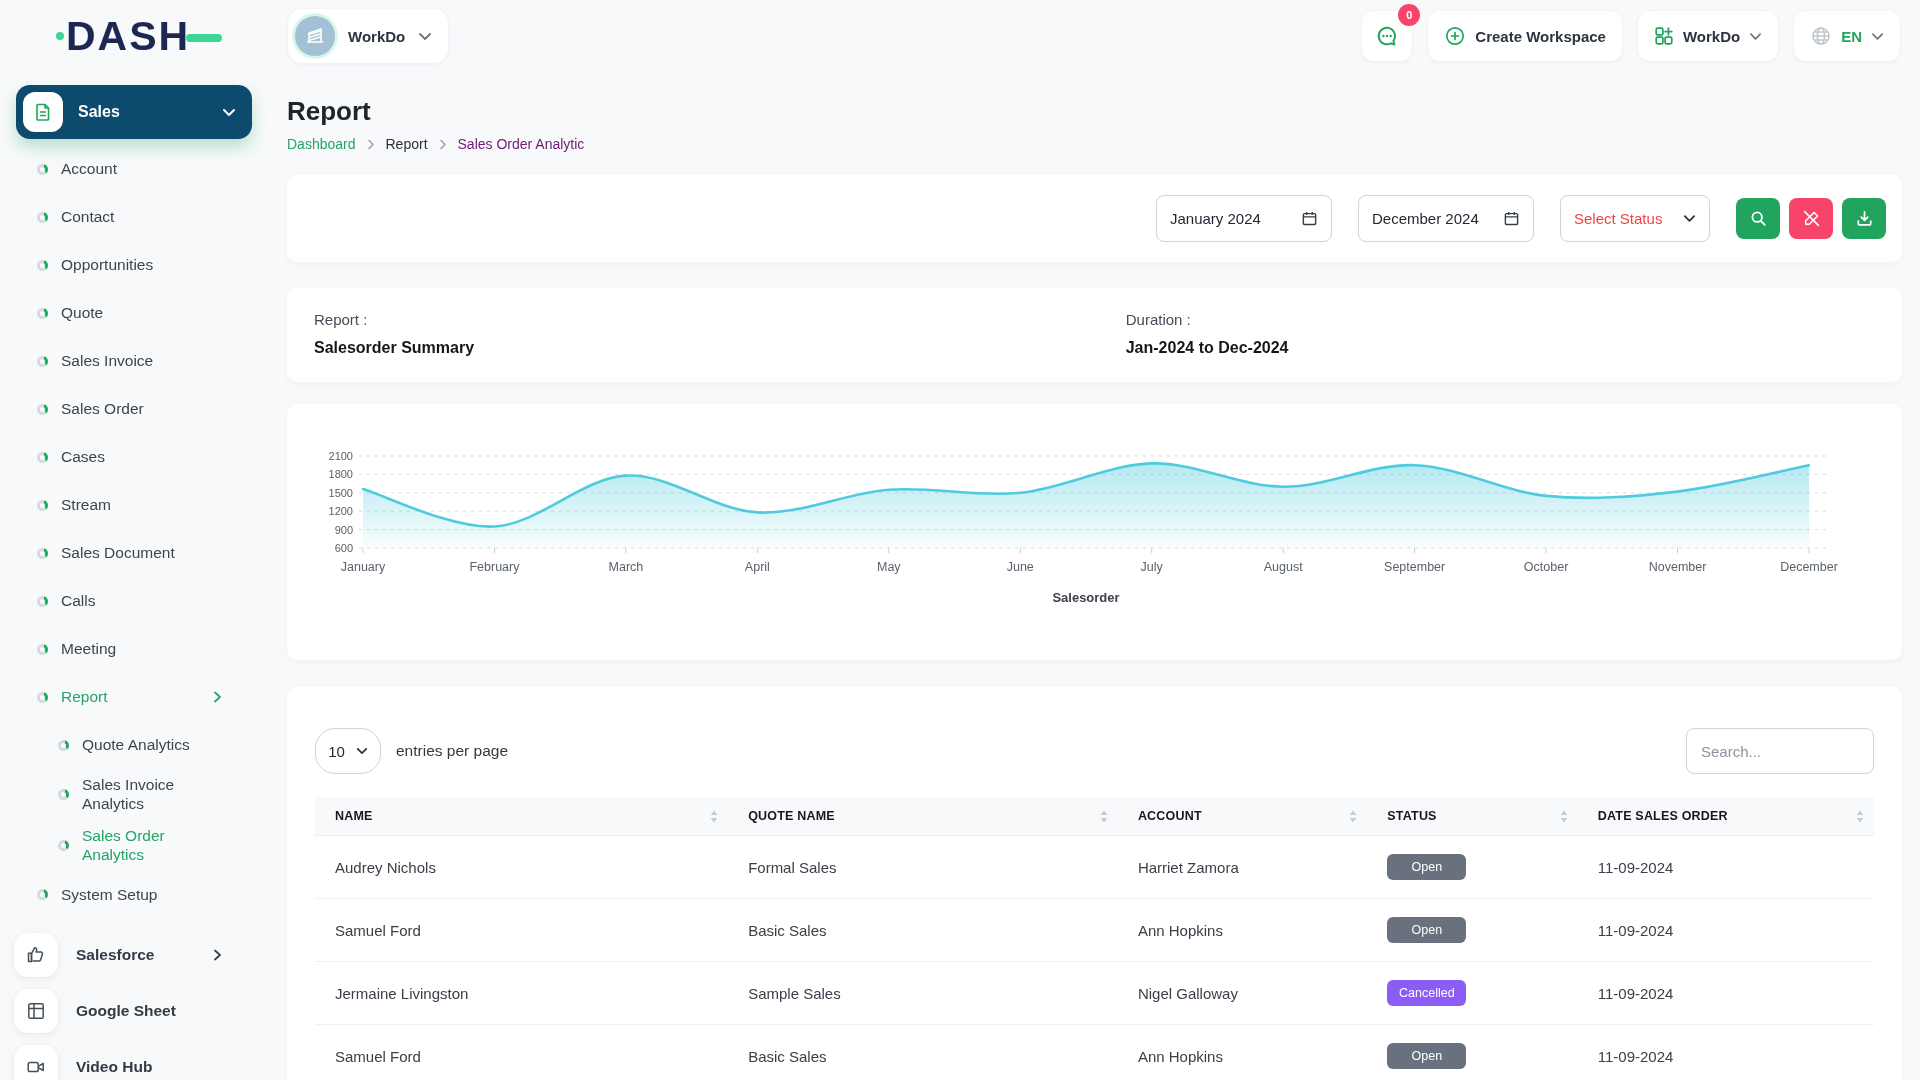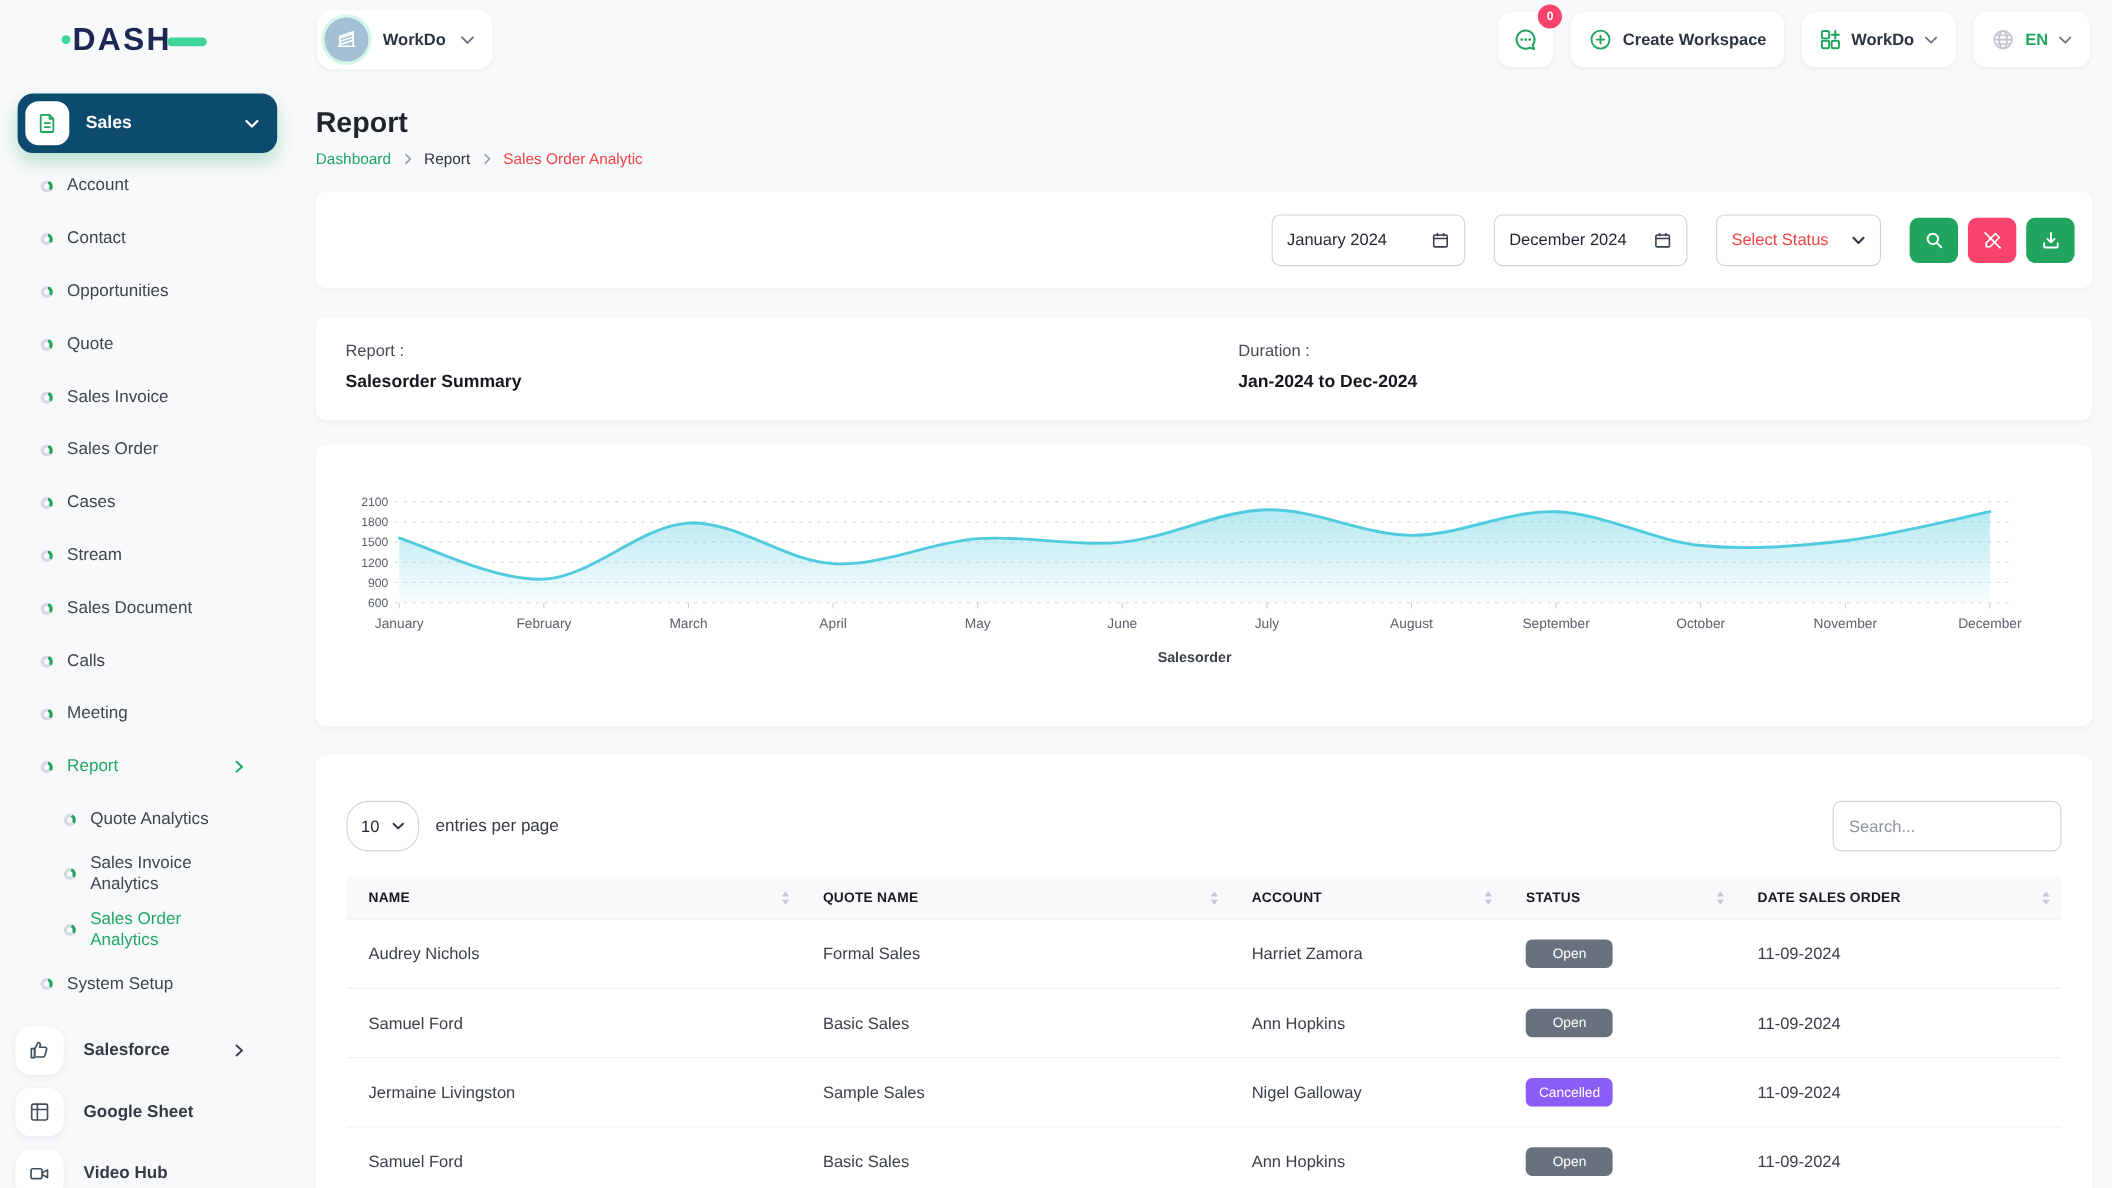"DASH" .logo-text { font-size: 29px -> 41px }
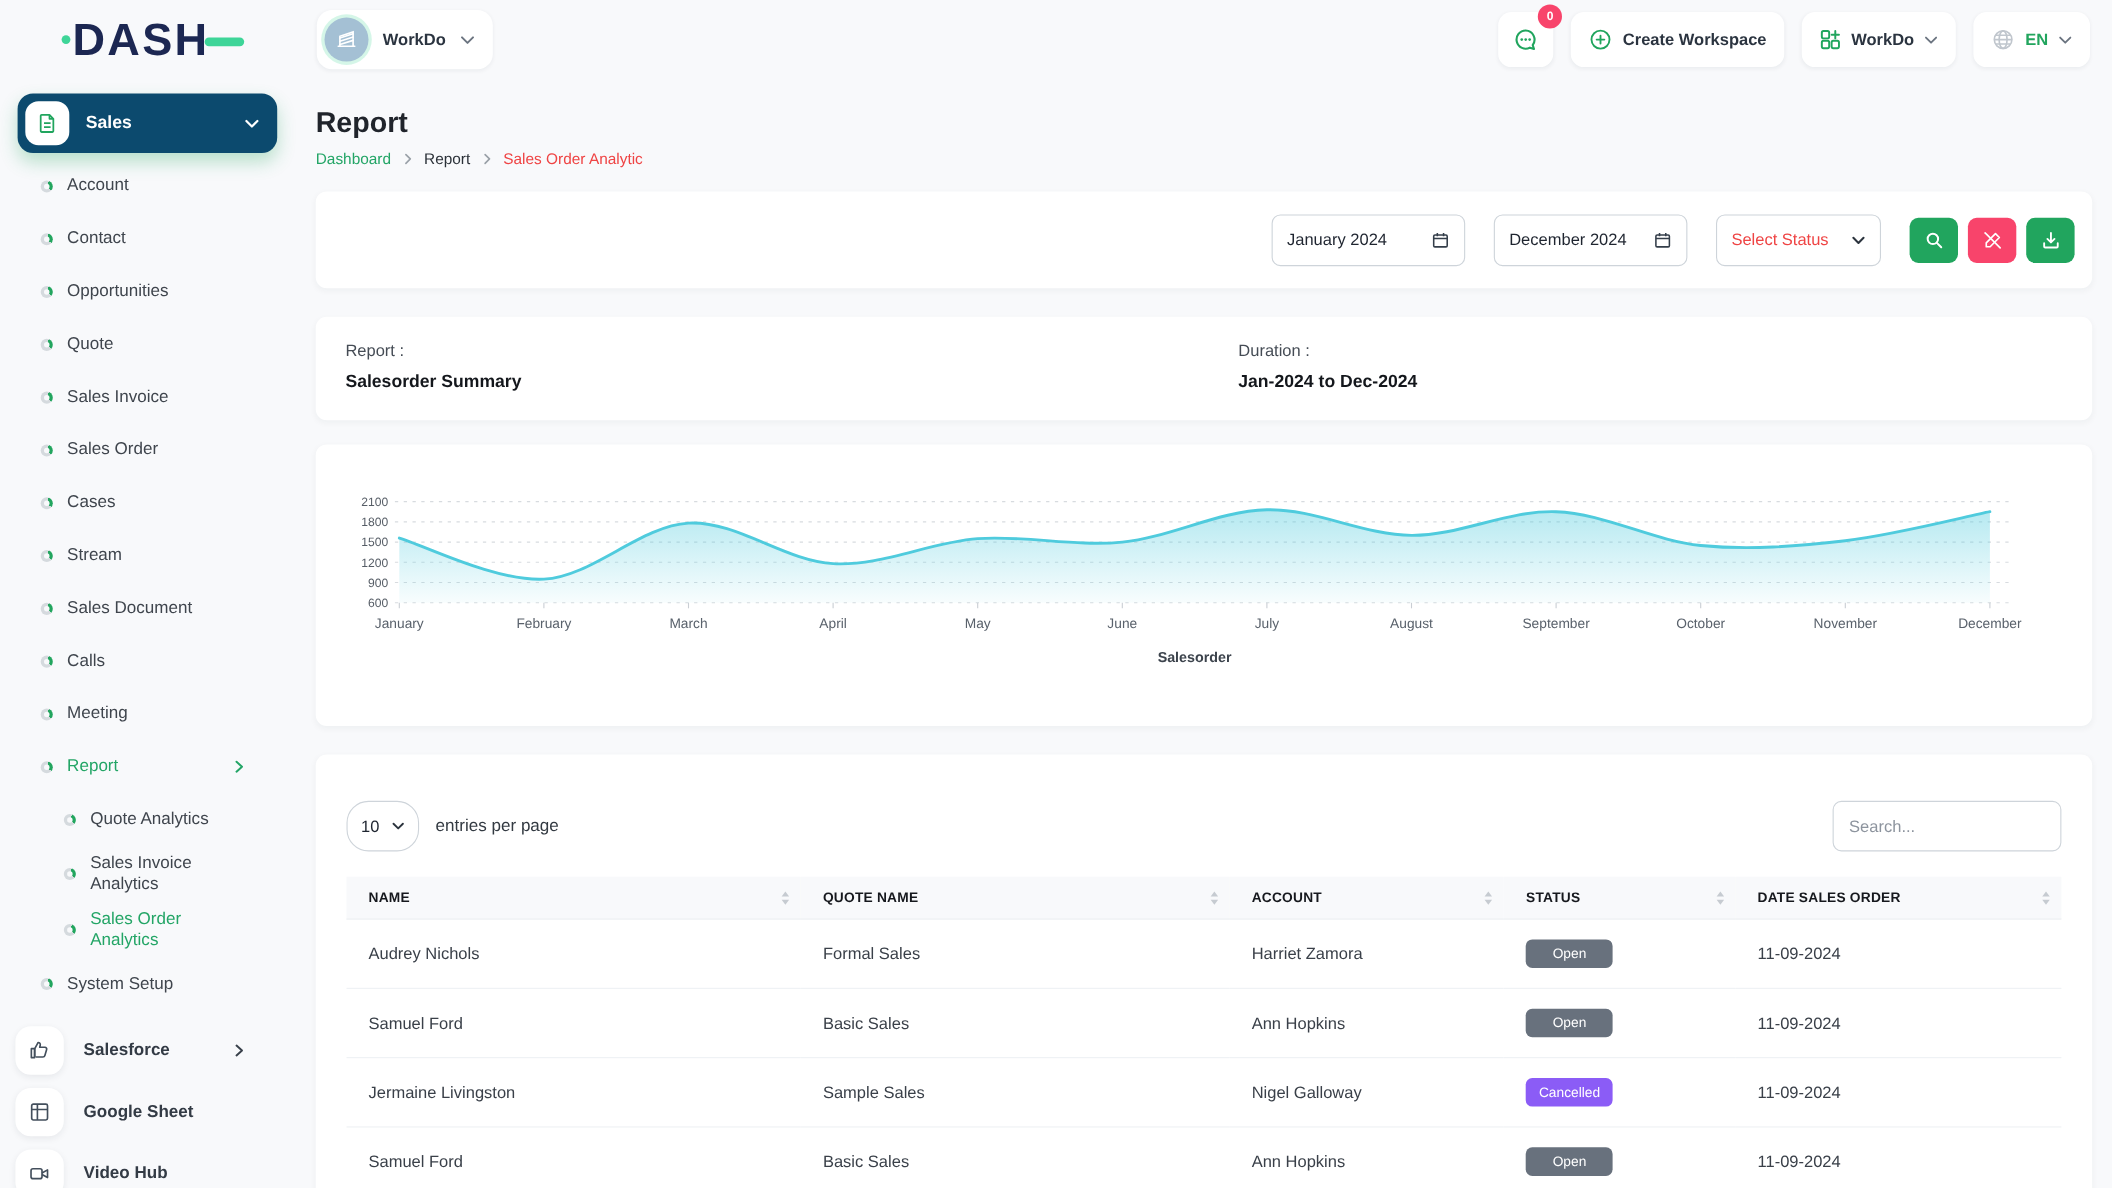"Sales Order Analytic" .bc-muted { color: #ef4444 -> #701a75 }
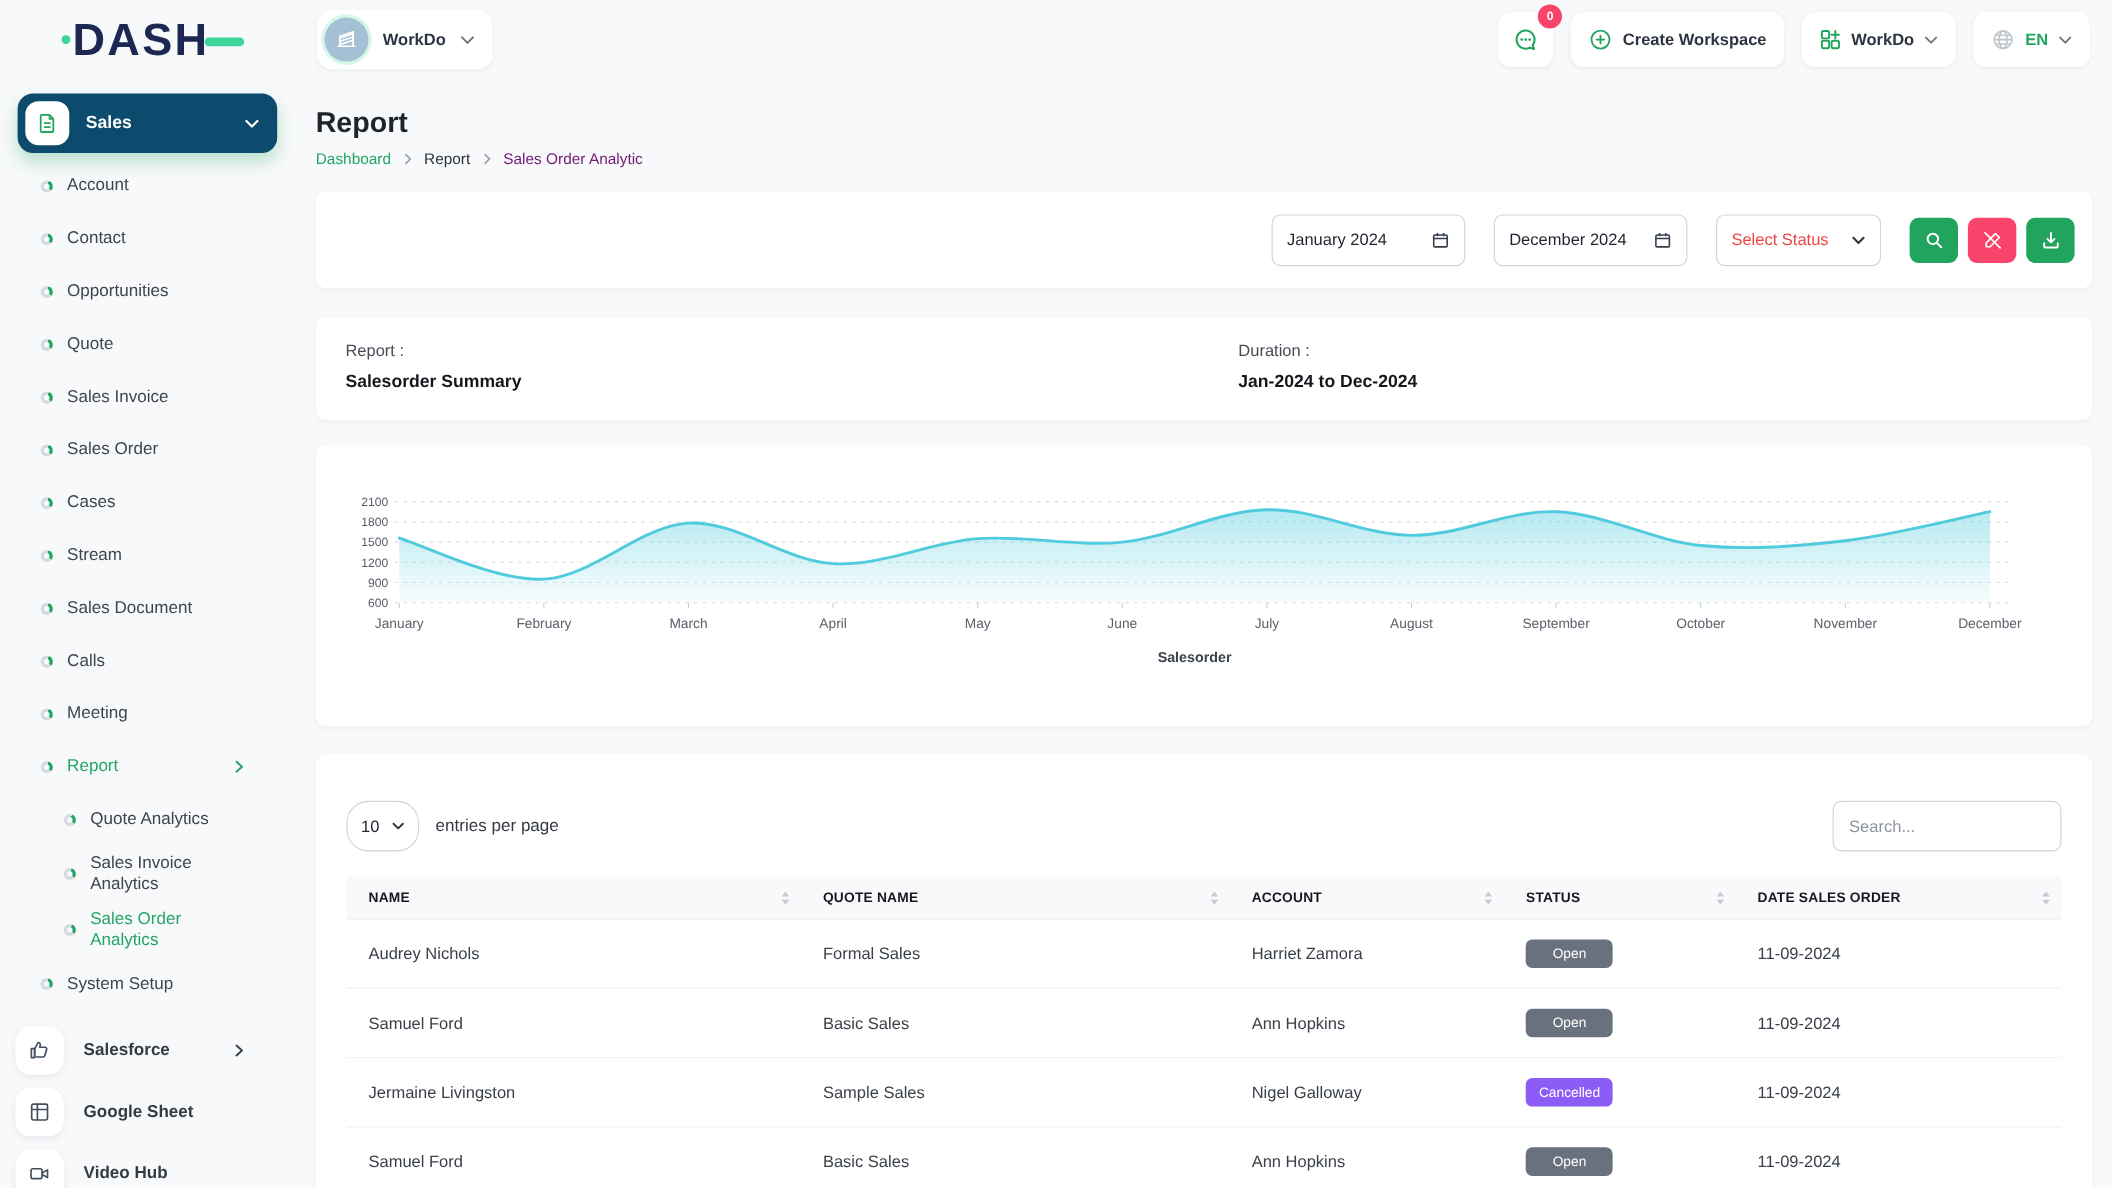"Search..." .search-input { width: 208px -> 188px }
